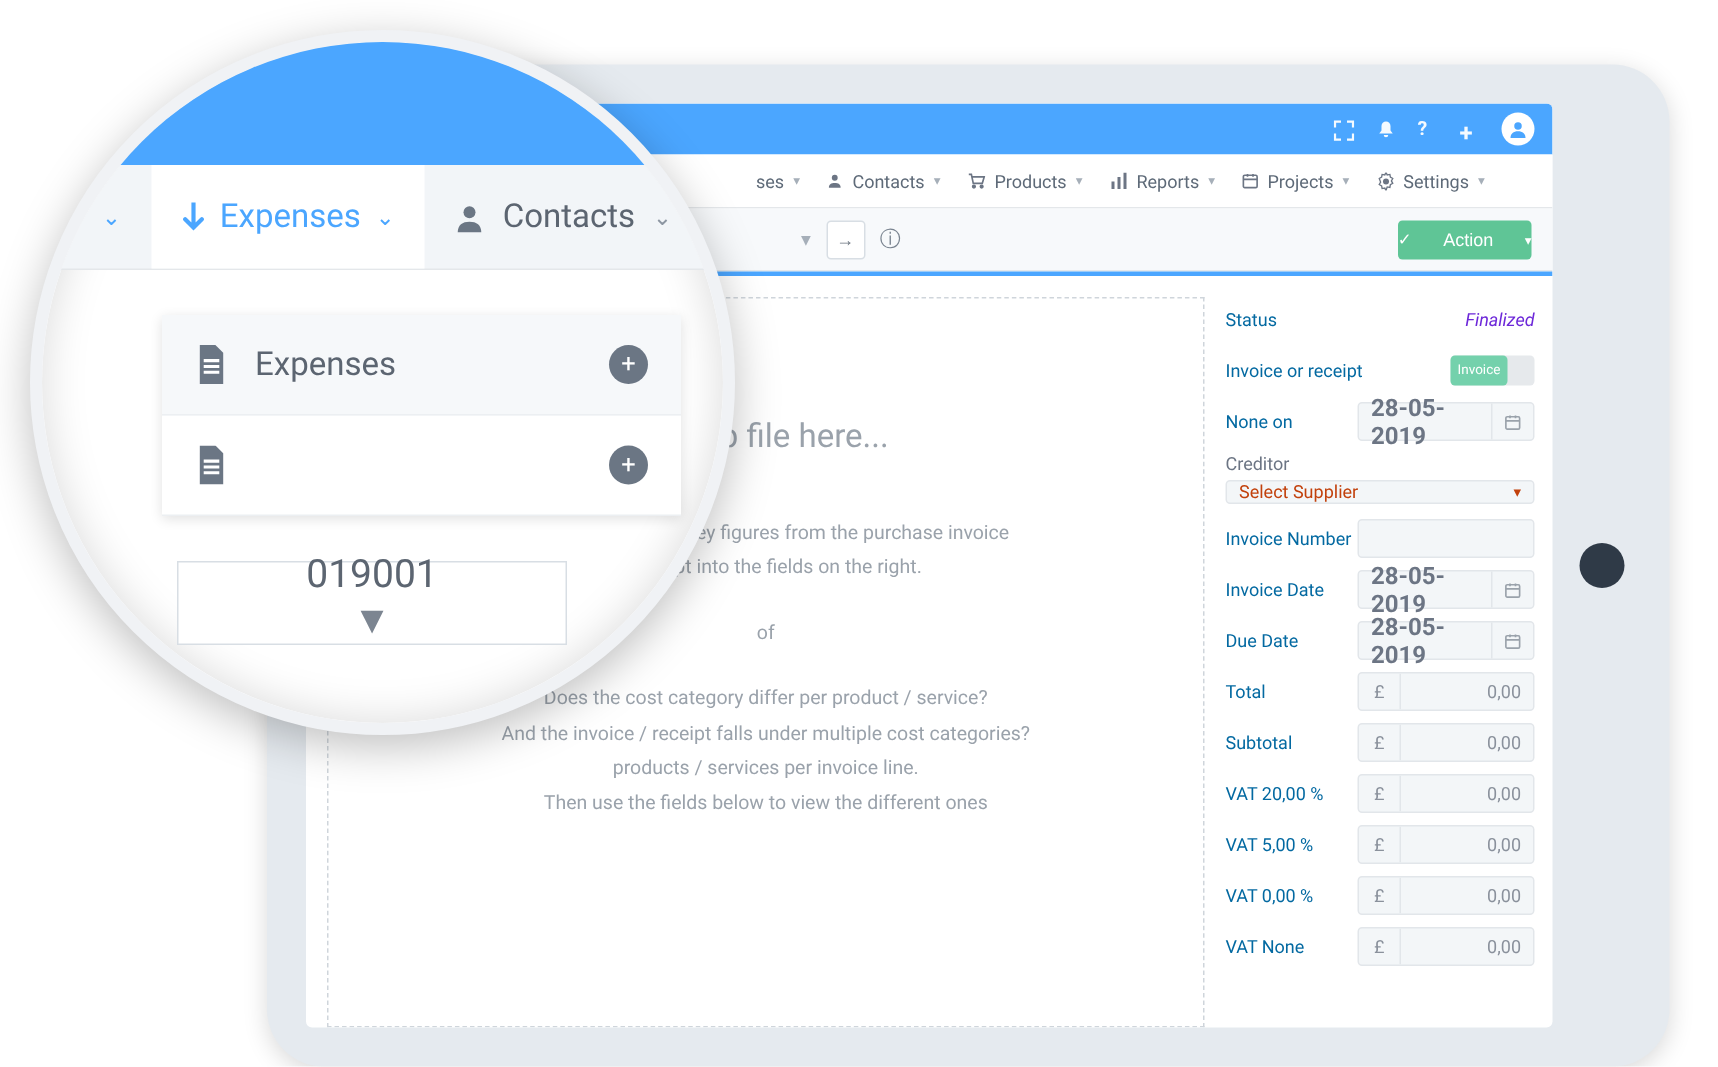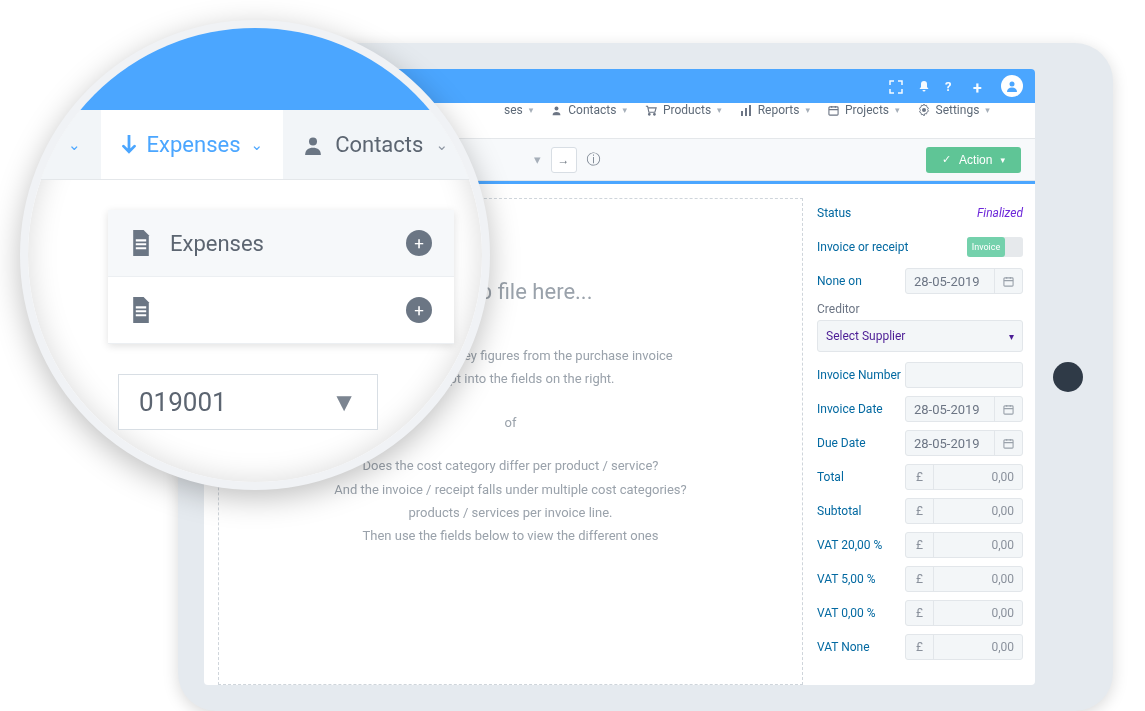"ses" .nav { align-items: flex-start -> center }
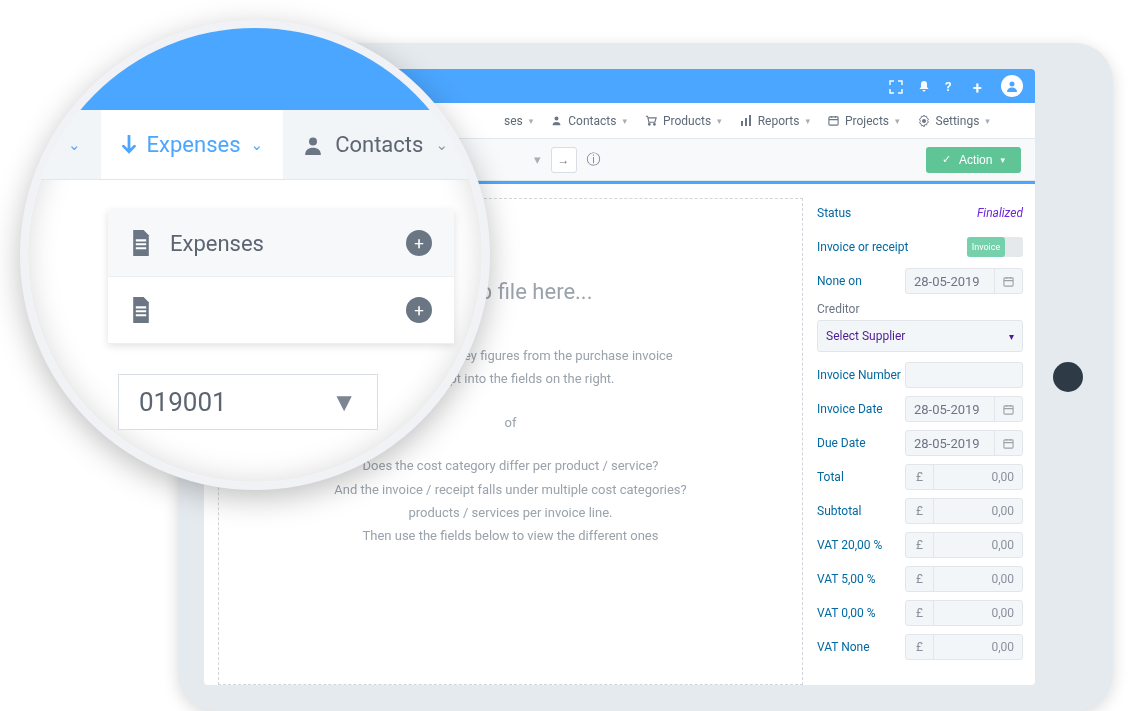"Action" .action-btn { gap: 8px -> 21px; padding: 6px 16px -> 6px 0 }
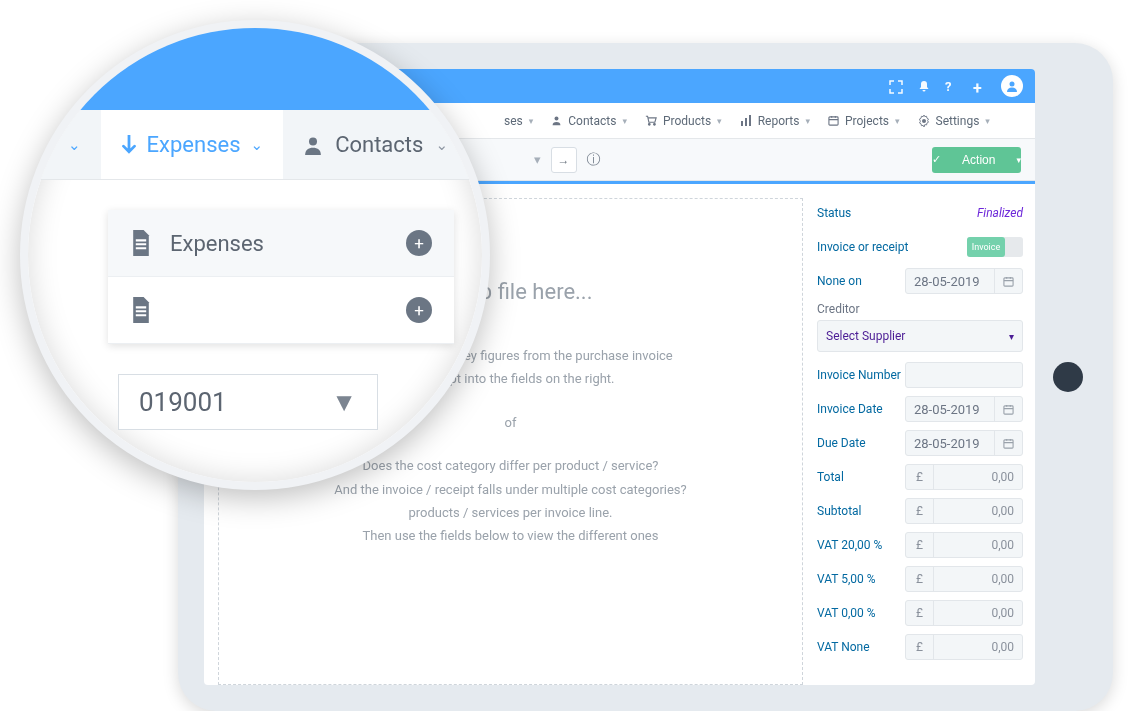"28-05-2019" .field-input { font-size: 13px -> 16px; font-weight: none -> bold }
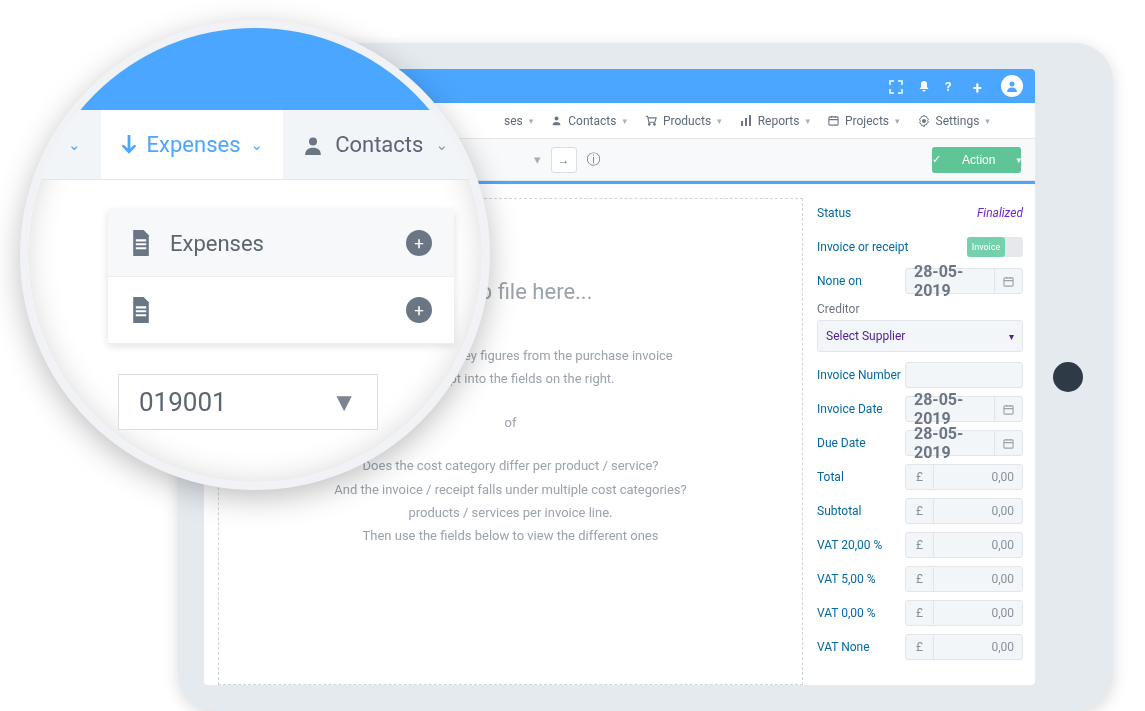"Select Supplier" .supplier-select { color: #4c1d95 -> #c2410c; height: 32px -> 16px }
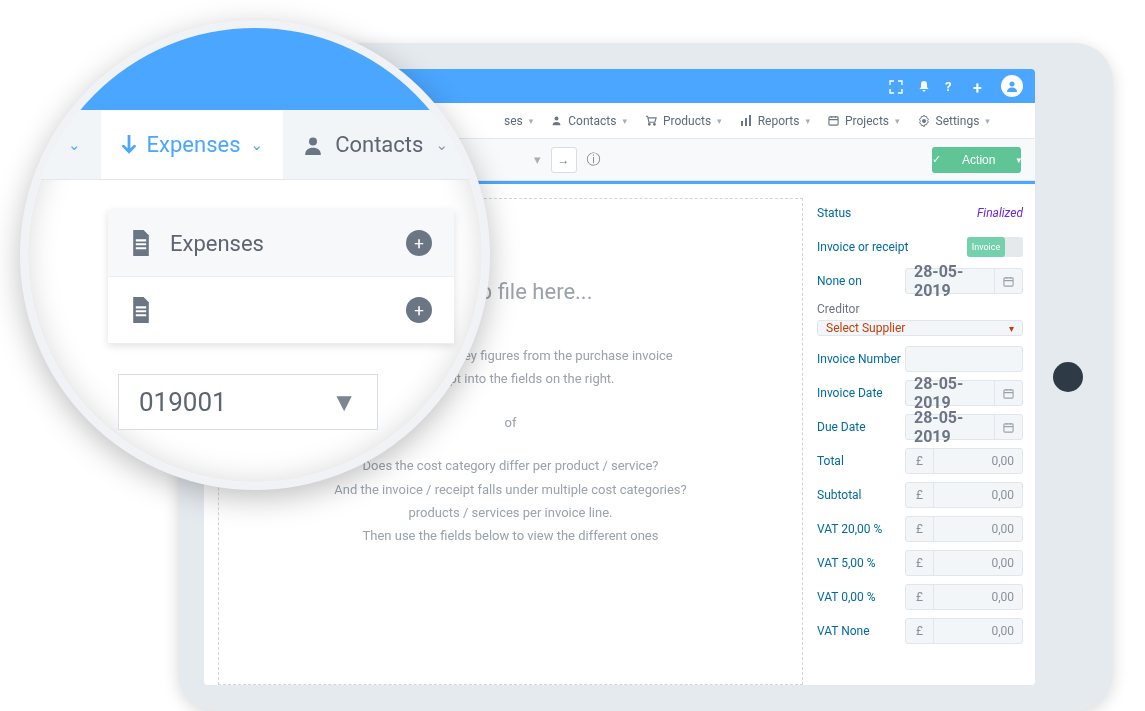"019001" .lens-number { flex-direction: none -> column; justify-content: space-between -> flex-end }
